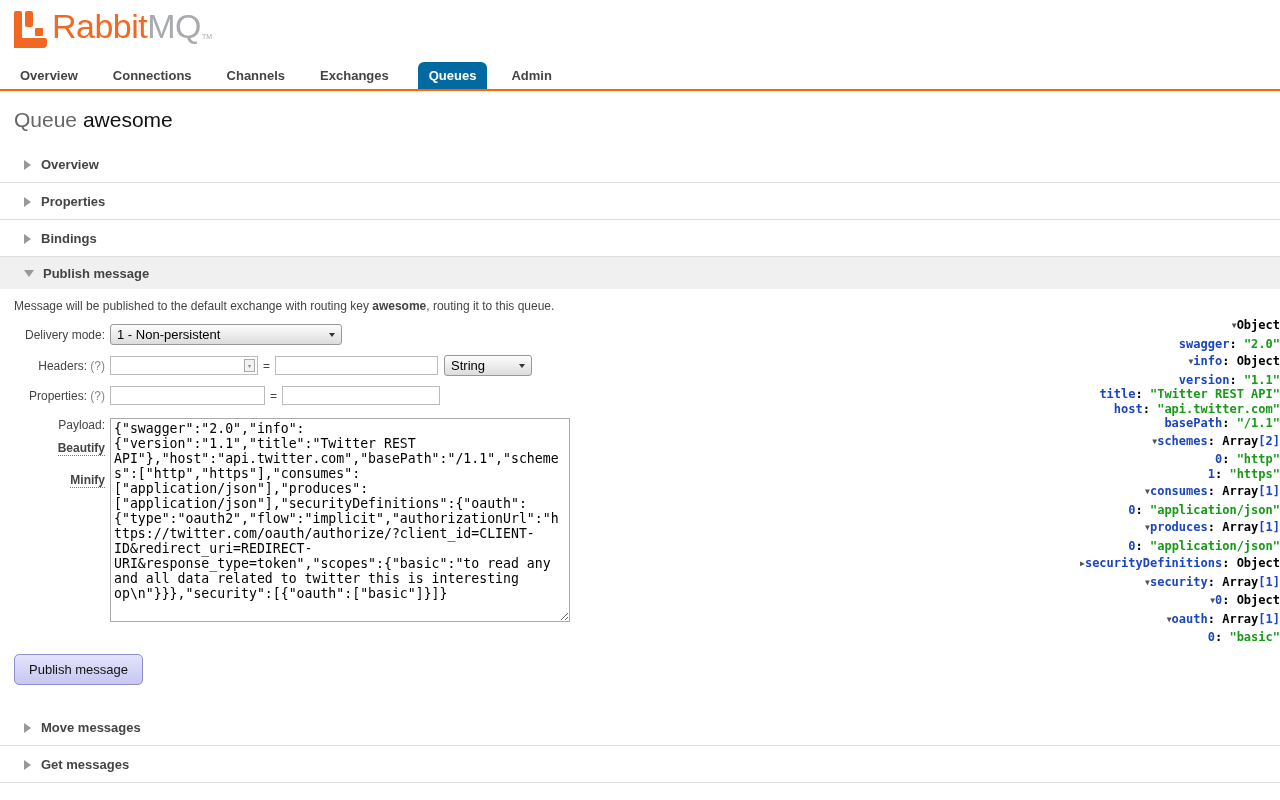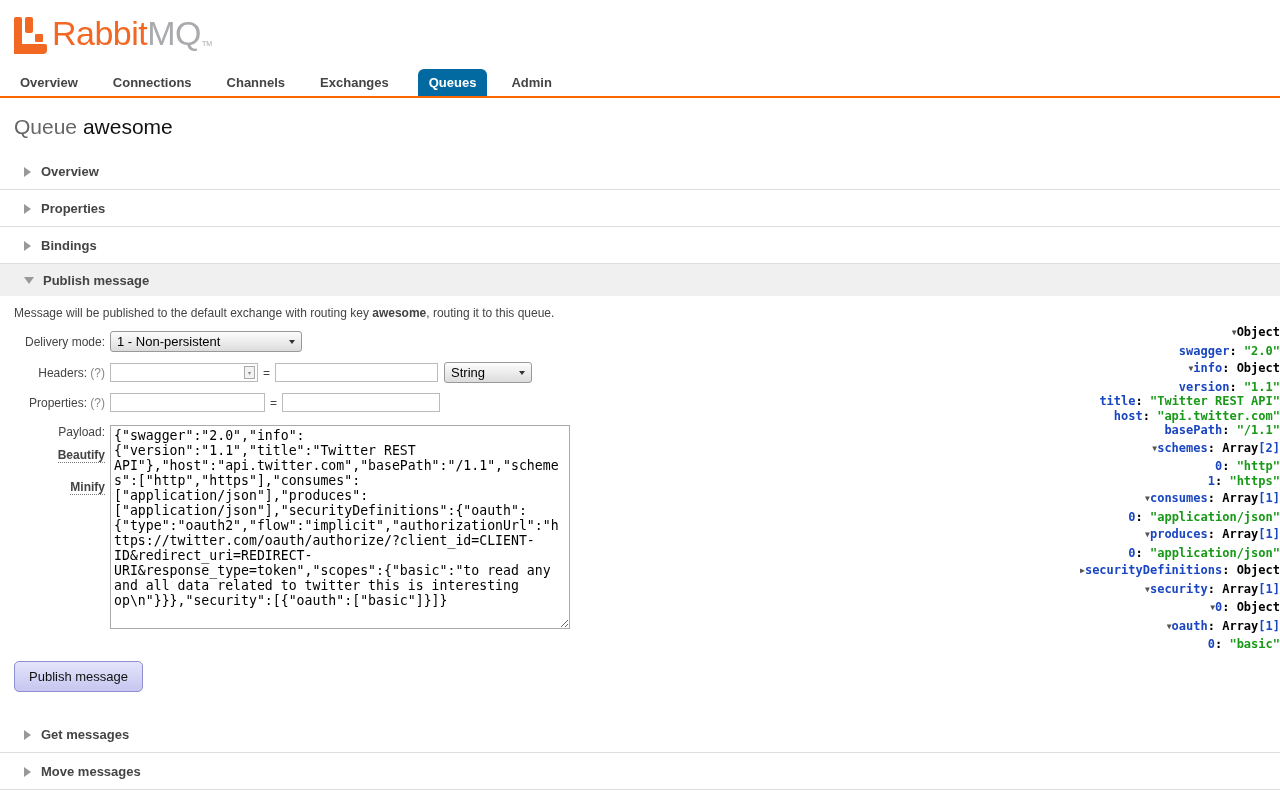"RabbitMQ" .header { align-items: center -> flex-end; padding: 11px 0 0 14px -> 4px 0 0 14px }
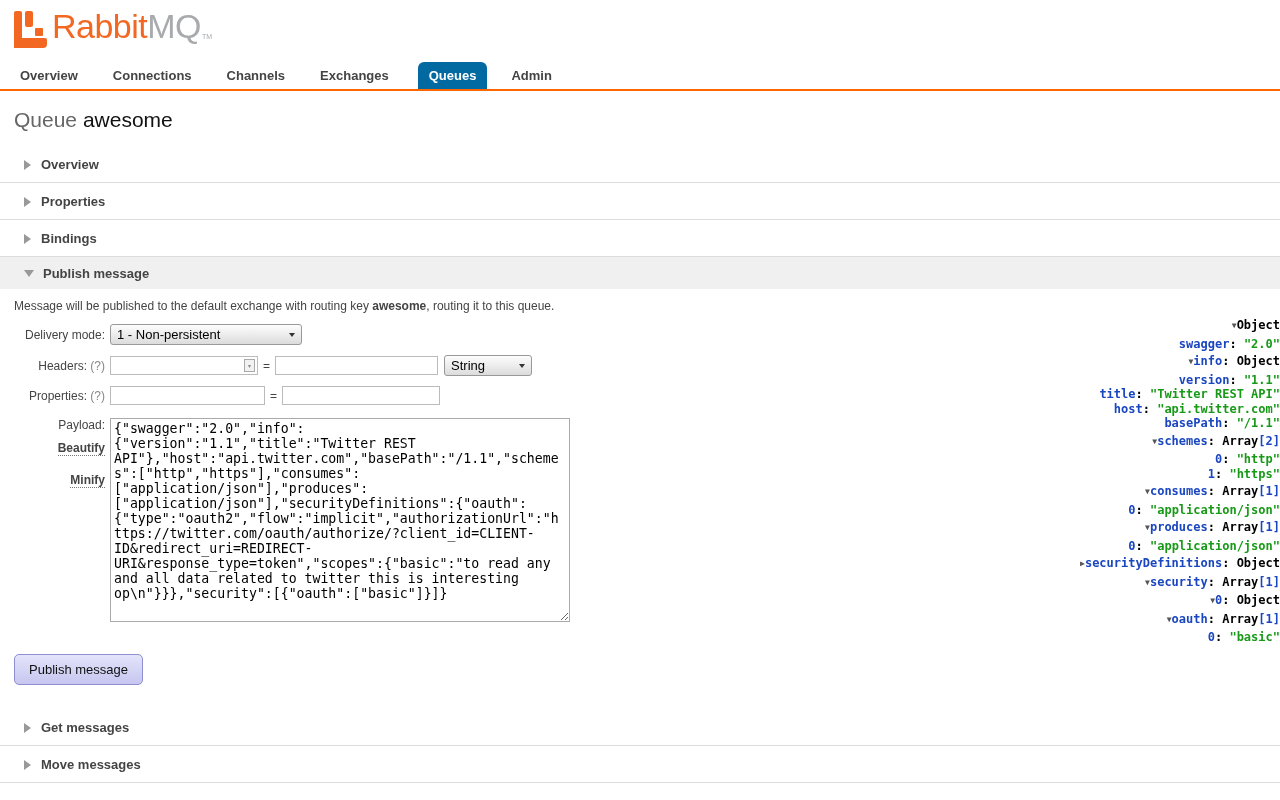"1 - Non-persistent" div.select-box { width: 192px -> 232px }
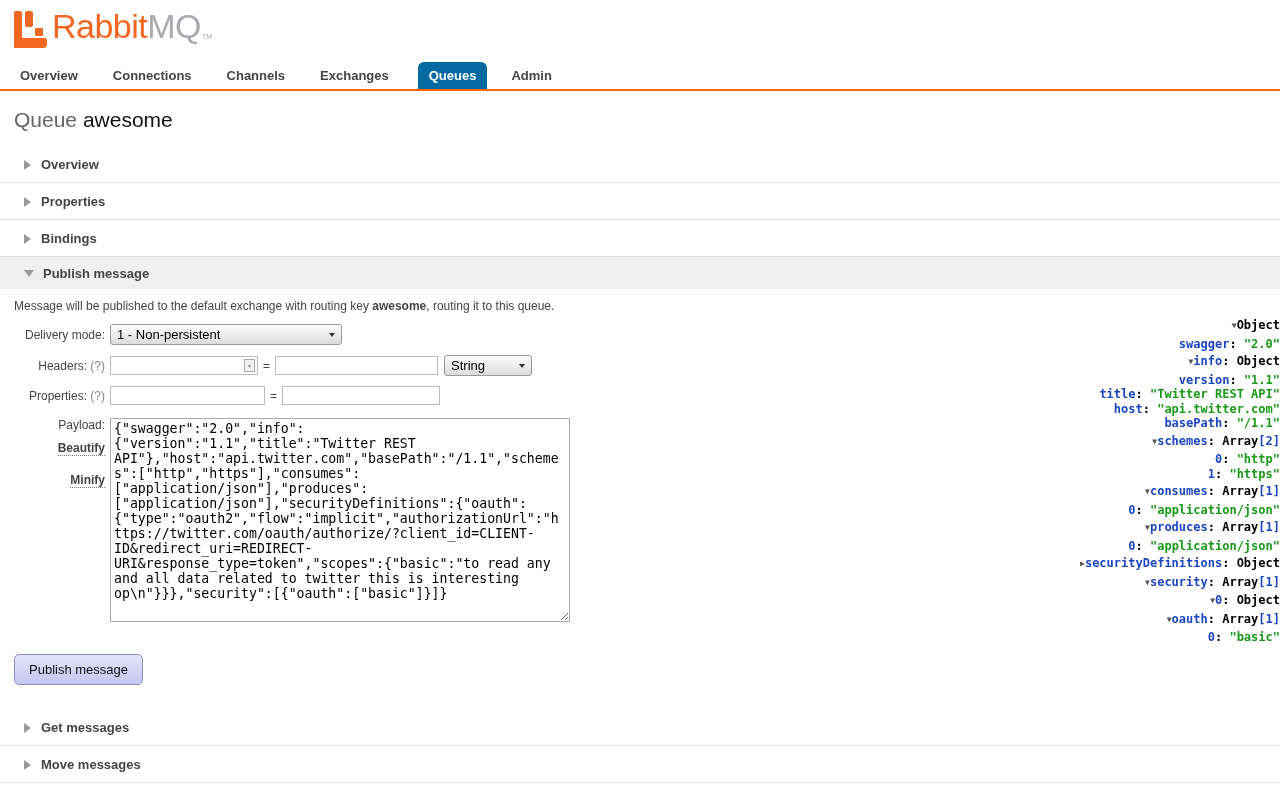"Get messages" div.section-row { order: before "Move messages" -> after "Move messages" }
